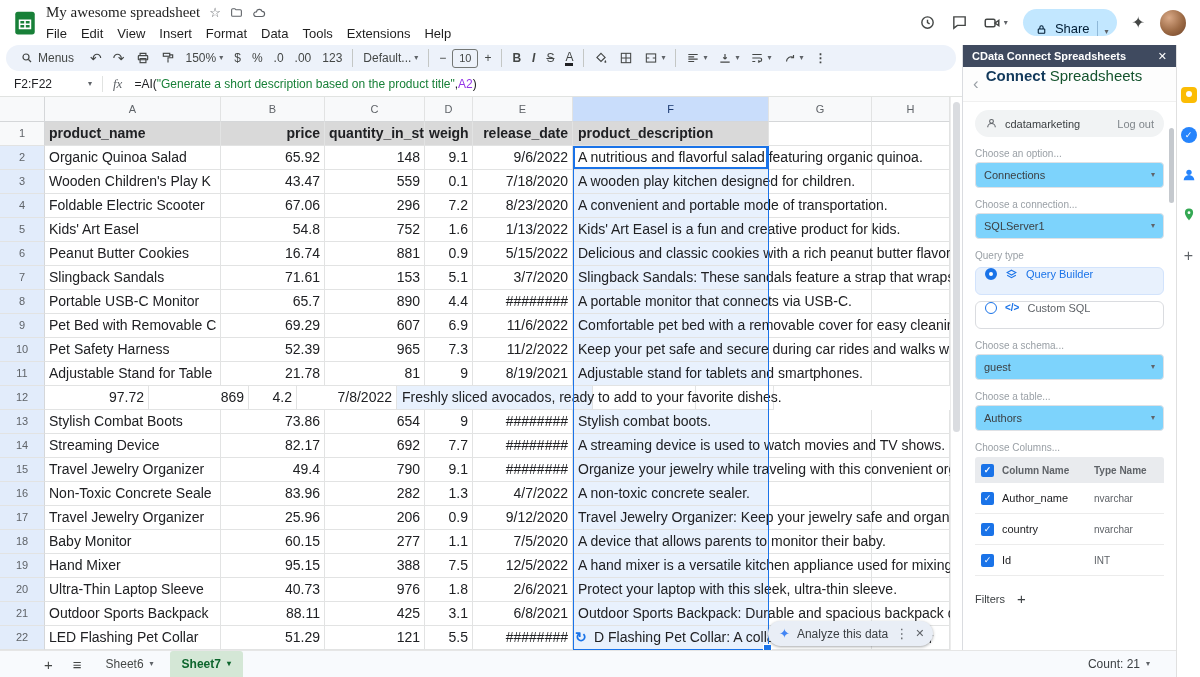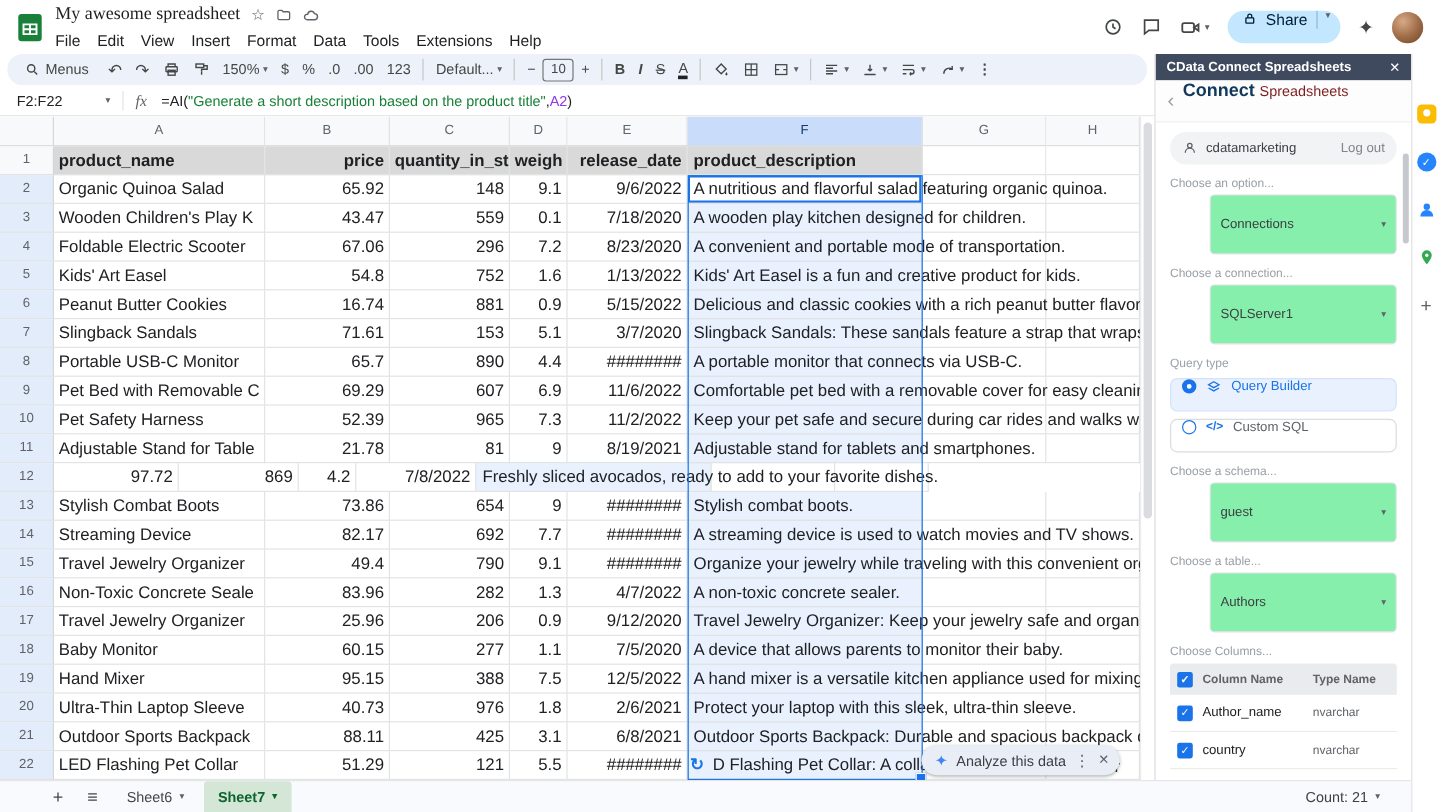"Share" .share-btn { align-items: flex-start -> flex-end }
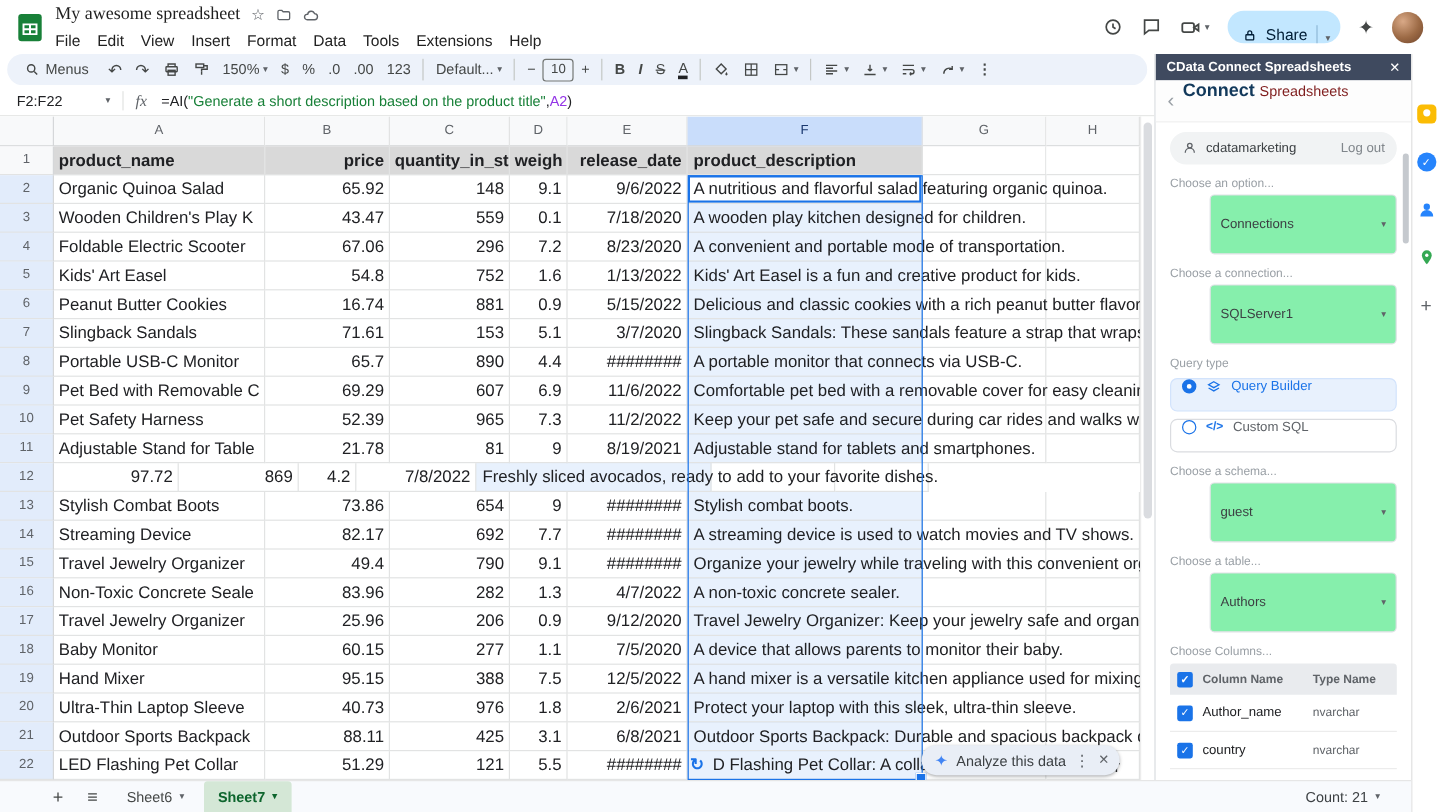"Spreadsheets" .lg2 { color: #7f1d1d -> #14532d; font-size: 12px -> 15px }
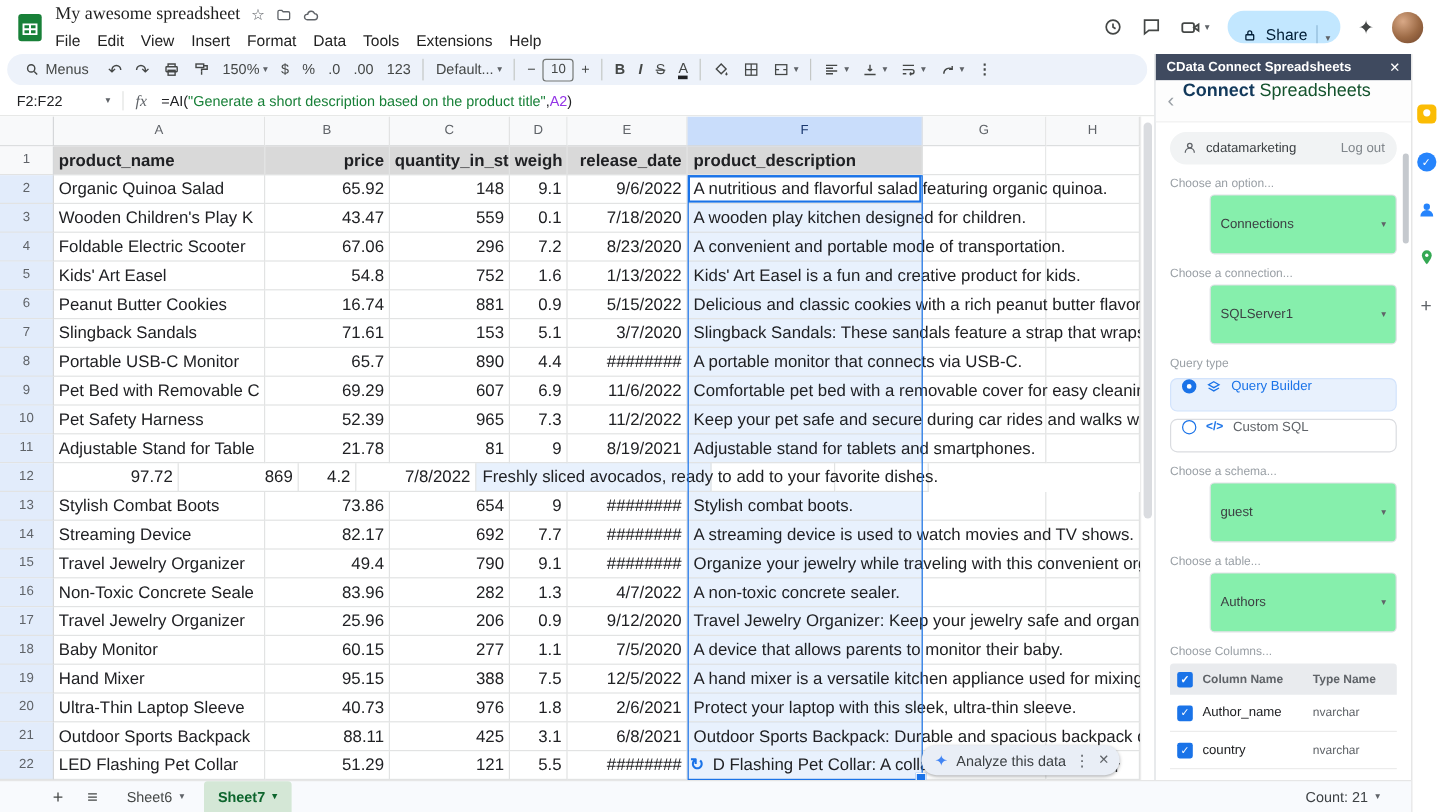"Connections" .select { background: #86efac -> #7dd3fc; margin-left: 33px -> none; padding: 12px 8px -> 0 8px }
